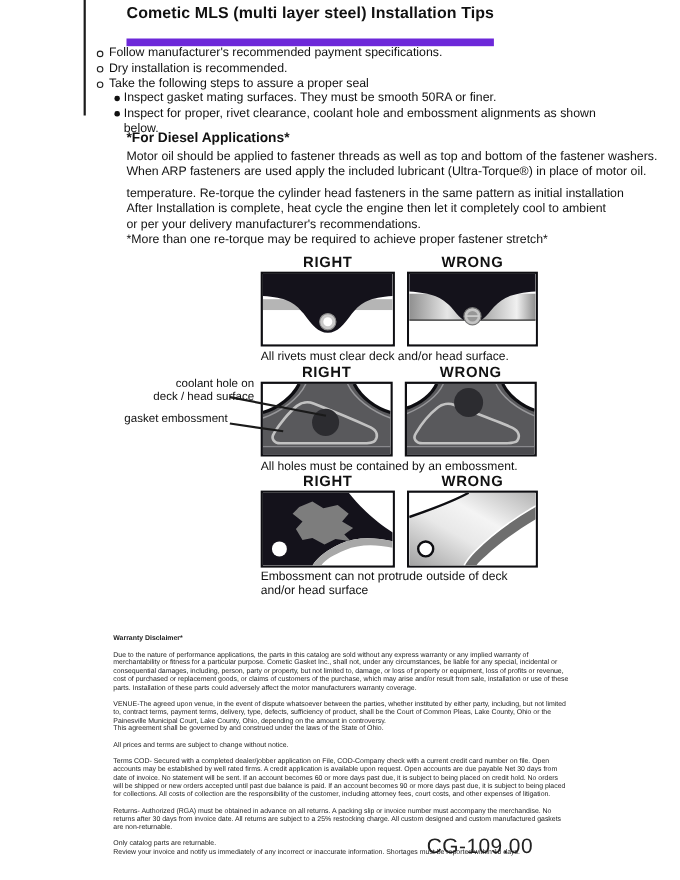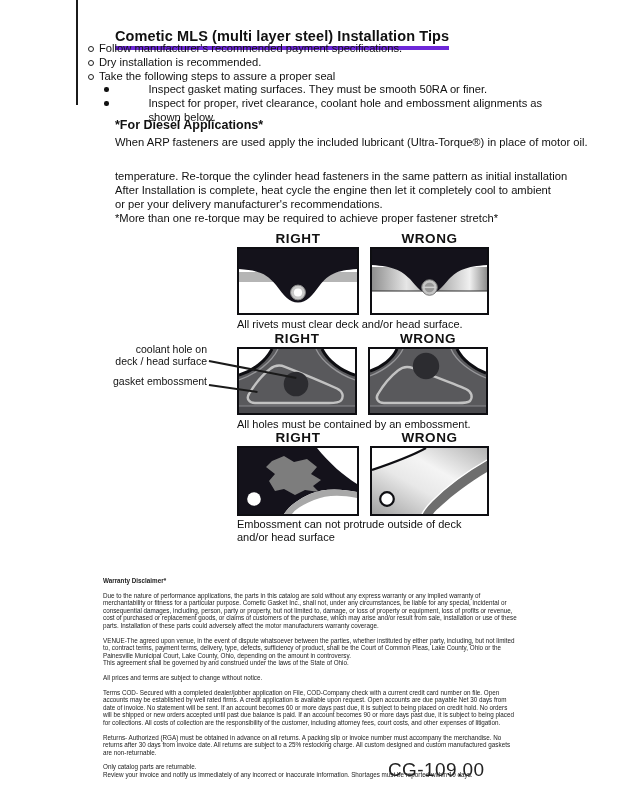"Cometic MLS (multi layer steel)" .title { border-bottom: 4px solid #6d28d9 -> 7px solid #6d28d9; padding-bottom: 2px -> 15px; top: 28px -> 4px }
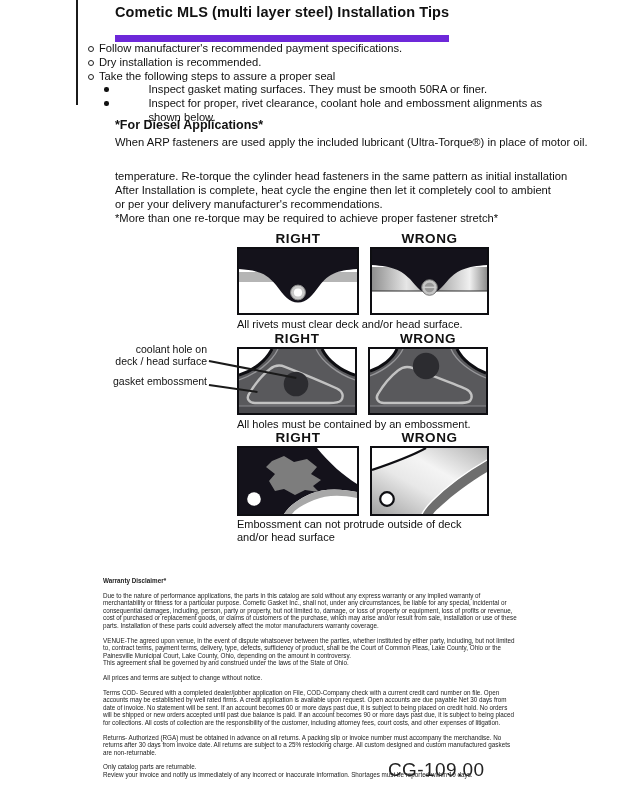"Inspect gasket mating surfaces. They" .sub { gap: 36px -> none }
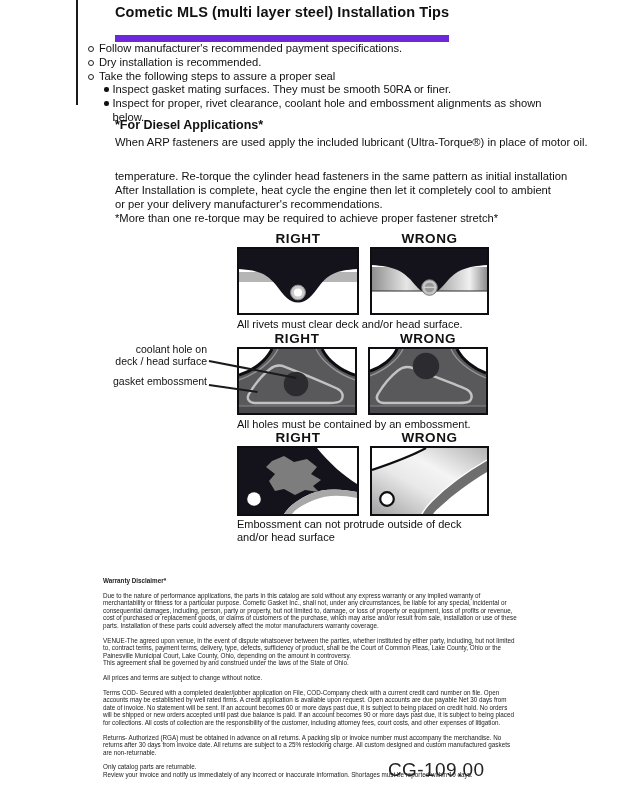"Motor oil should be applied" div { html: none -> <div>Motor oil should be applied to fastener threads as well as top and bottom of the fastener washers.</div> }
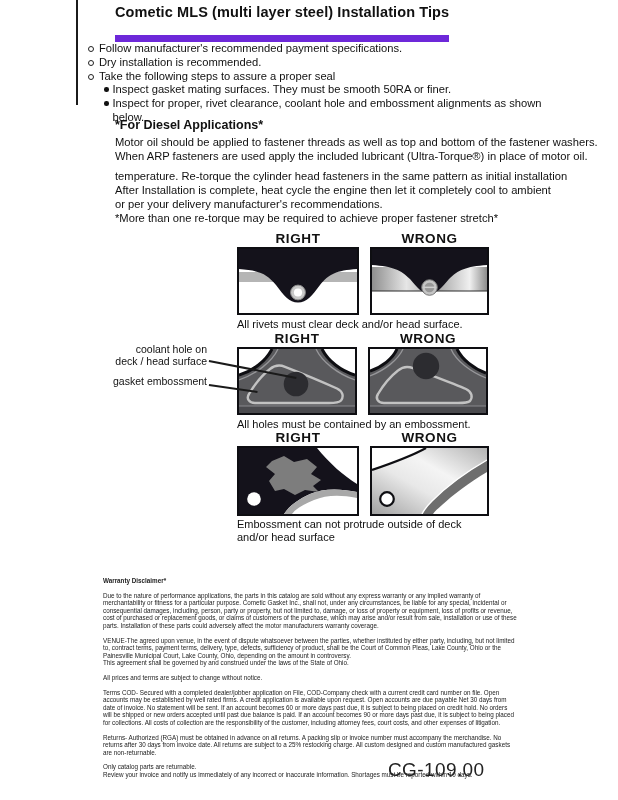"coolant hole on" div.abs { margin-left: none -> 24px }
